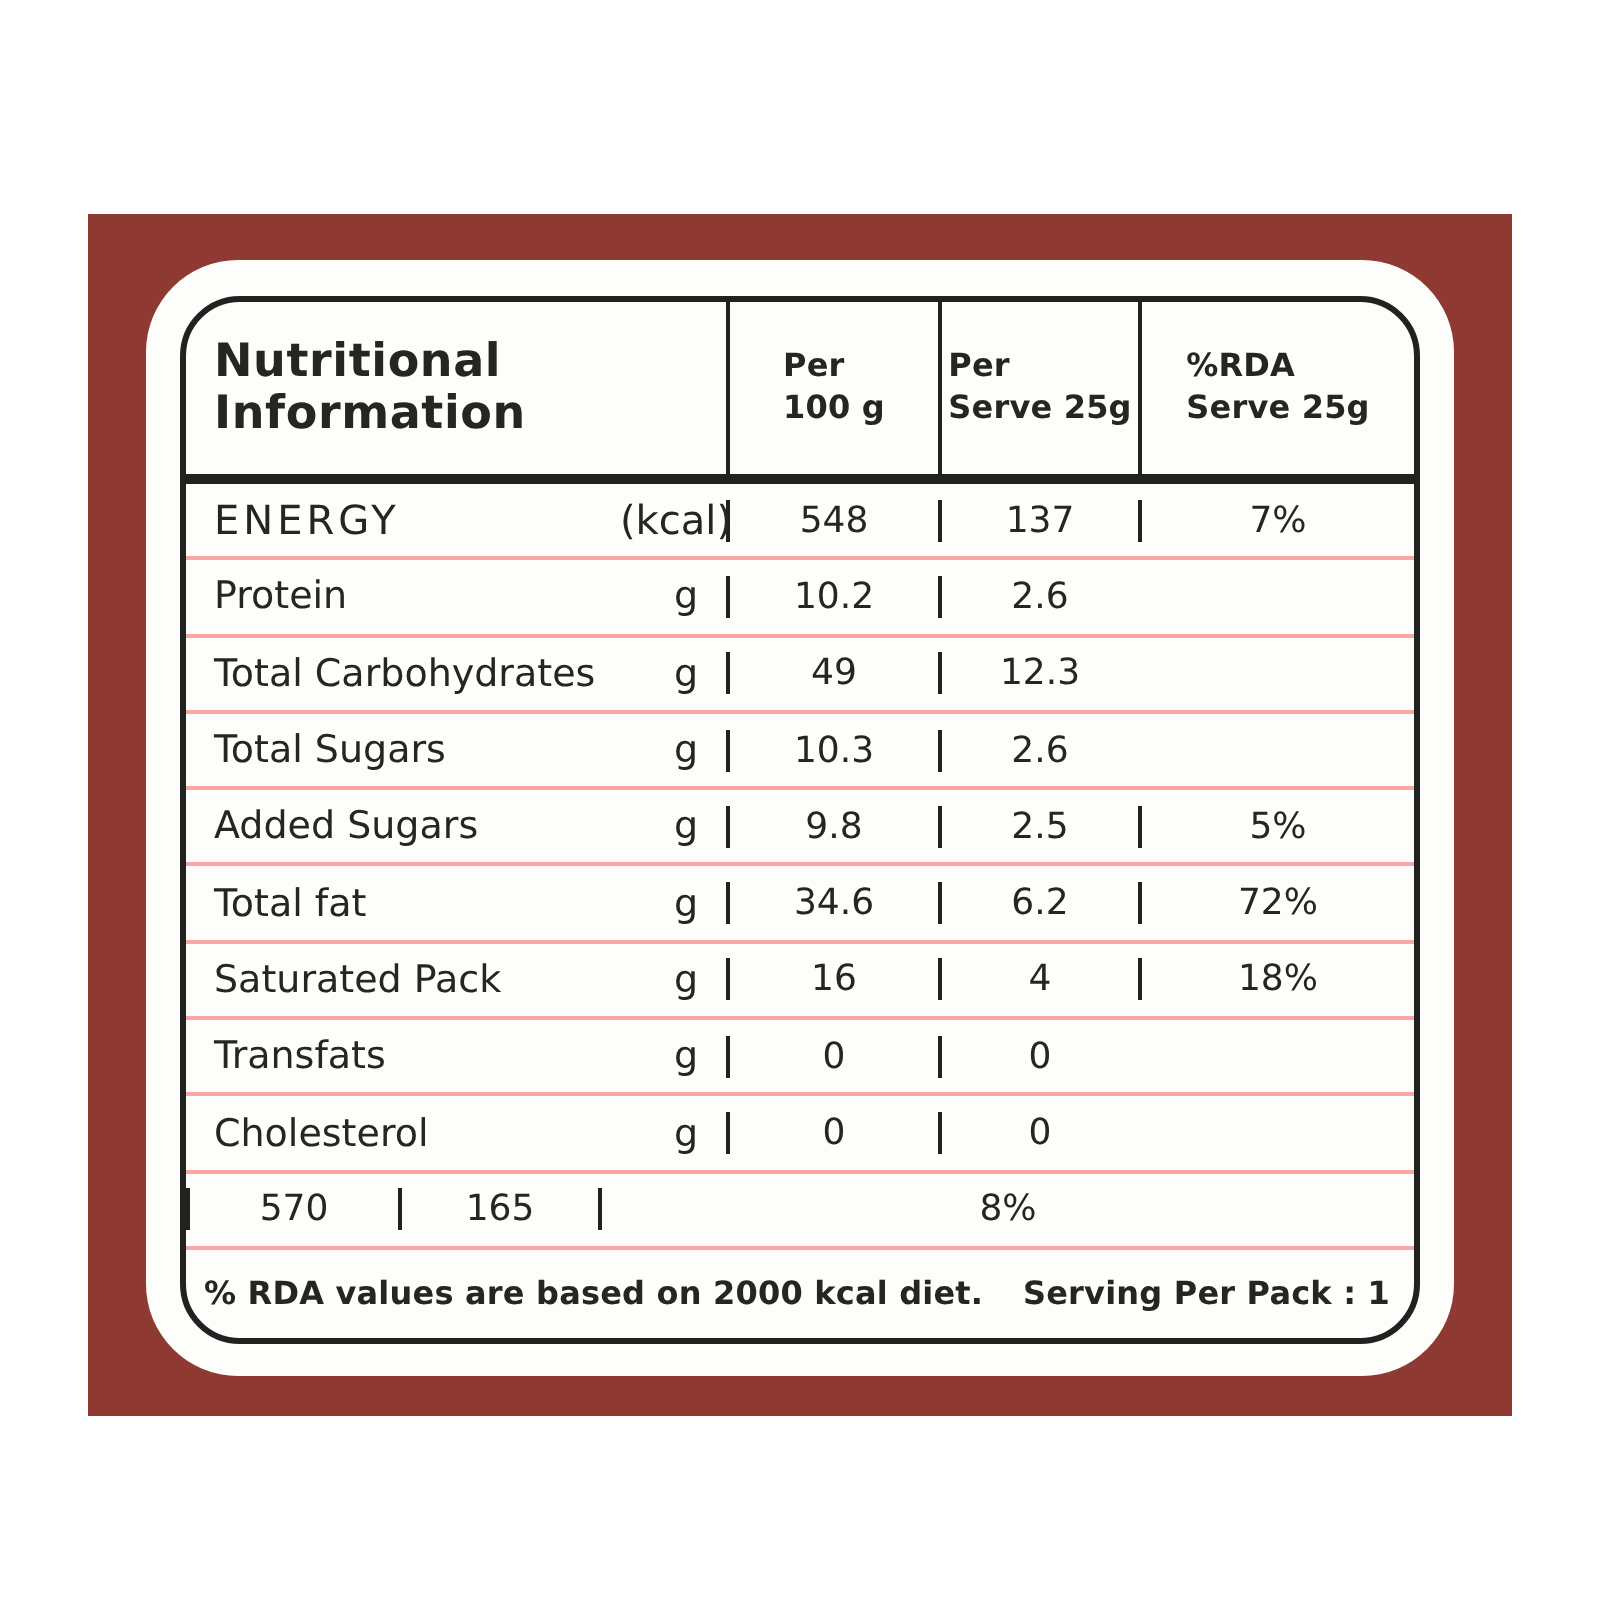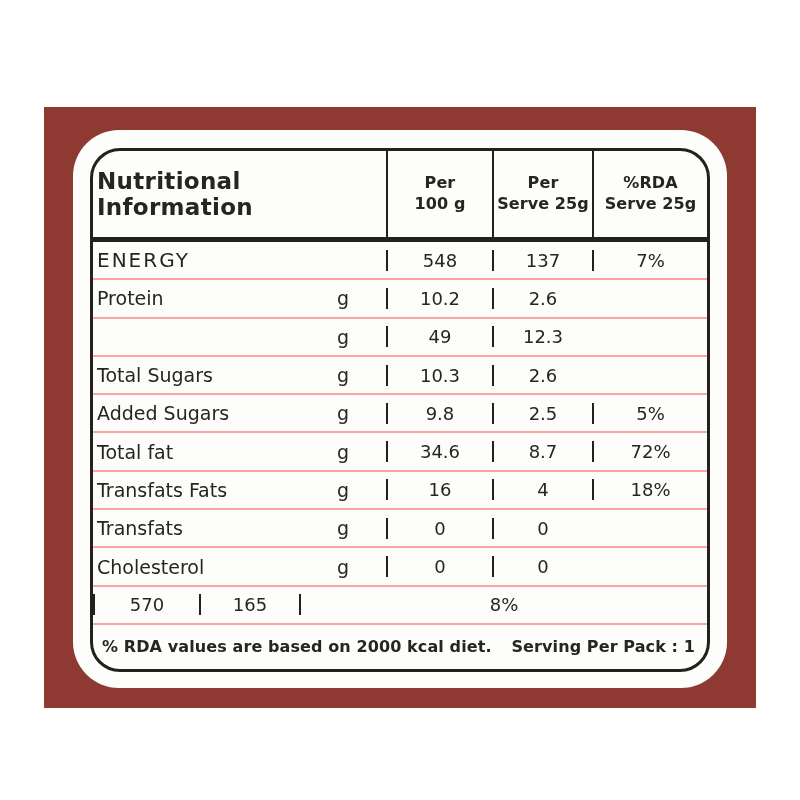"Nutritional Information" .c-label { padding-left: 4px -> 14px; width: 293px -> 270px }
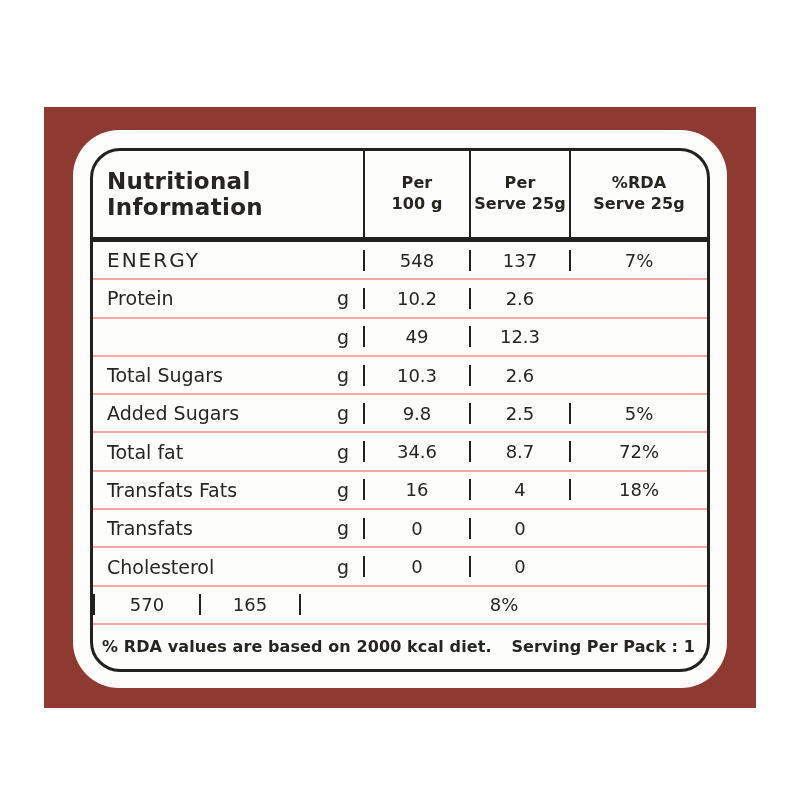"Per" .c { text-align: center -> none }
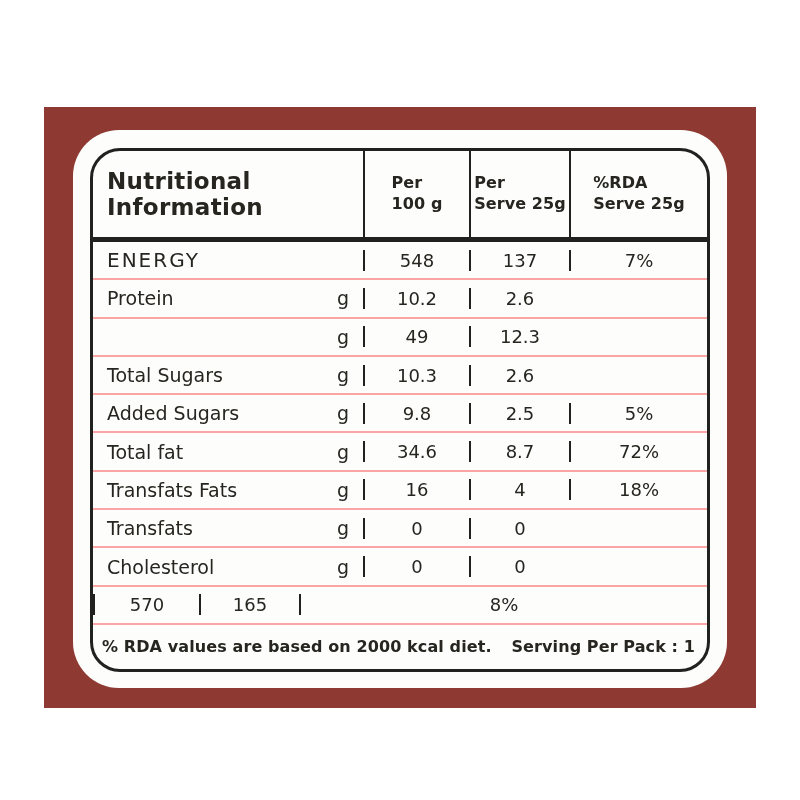"(kcal)" span.unit { html: none -> <span>(kcal)</span> }
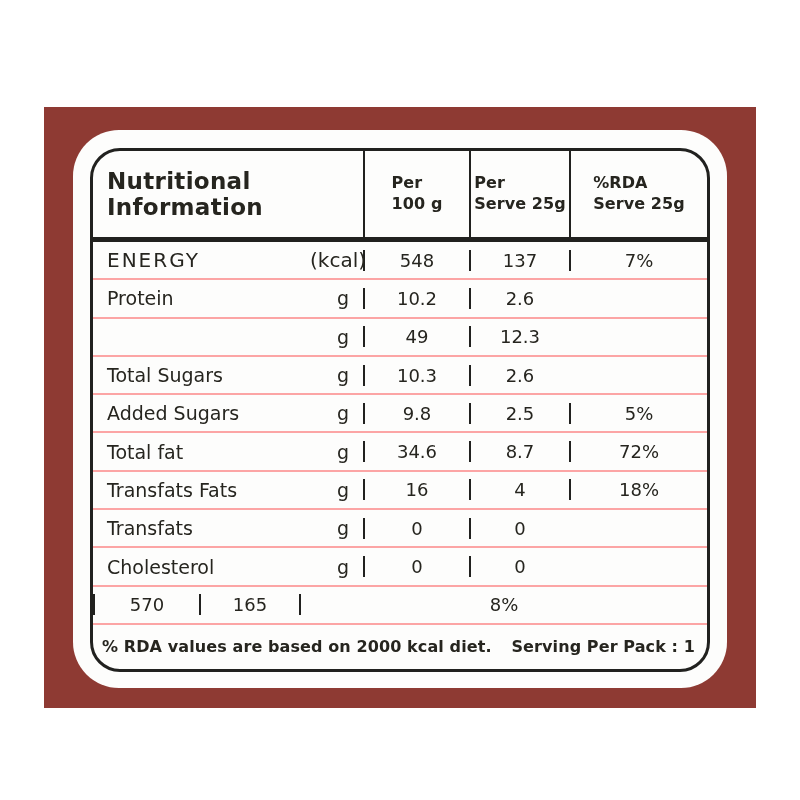"Total Carbohydrates" span.lbl { html: none -> <span>Total Carbohydrates</span> }
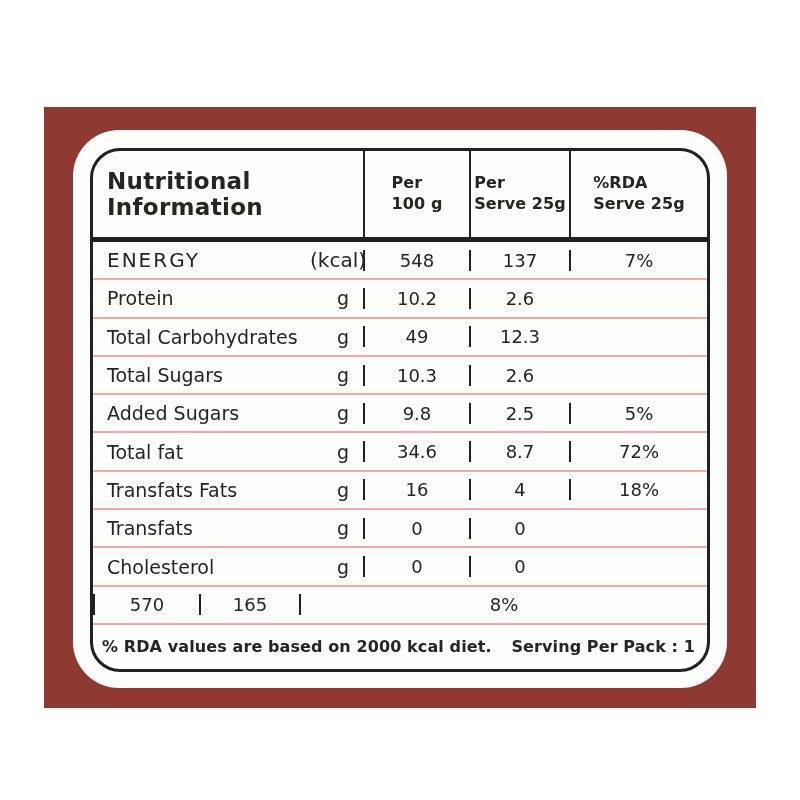"8.7" div.c { text: 8.7 -> 6.2 }
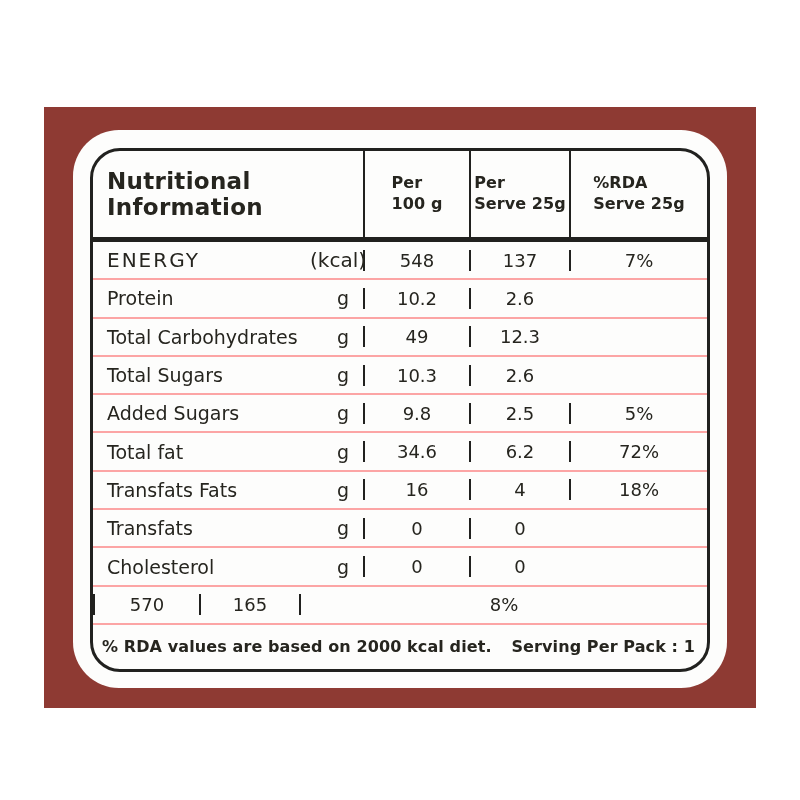"Transfats Fats" span.lbl { text: Transfats Fats -> Saturated Pack }
